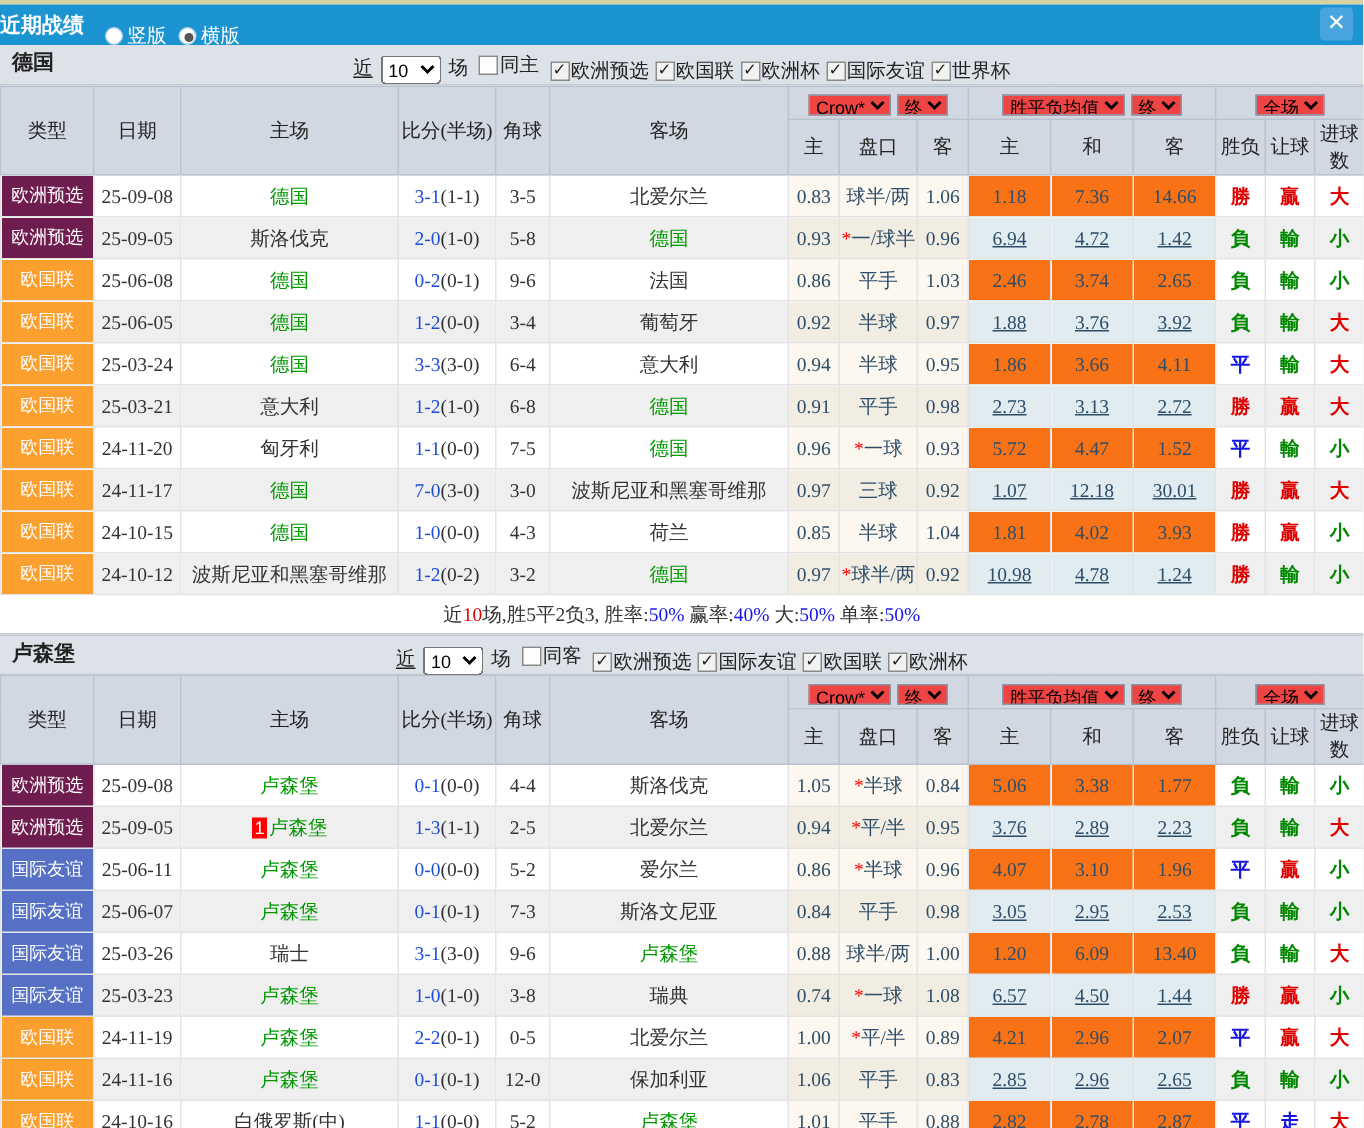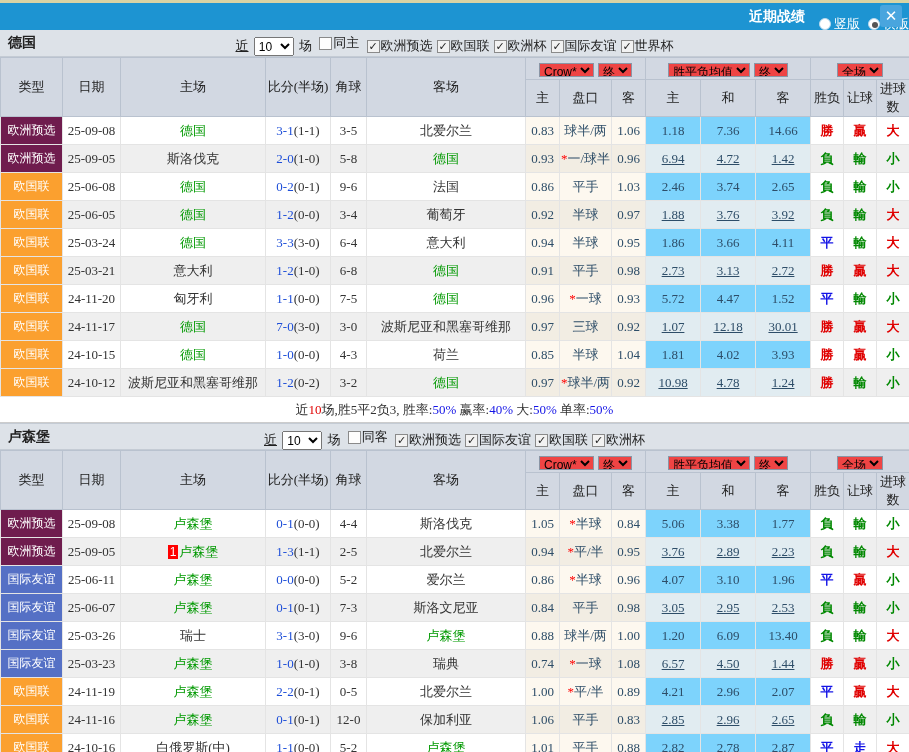"近期战绩" .title-bar { justify-content: flex-end -> flex-start }
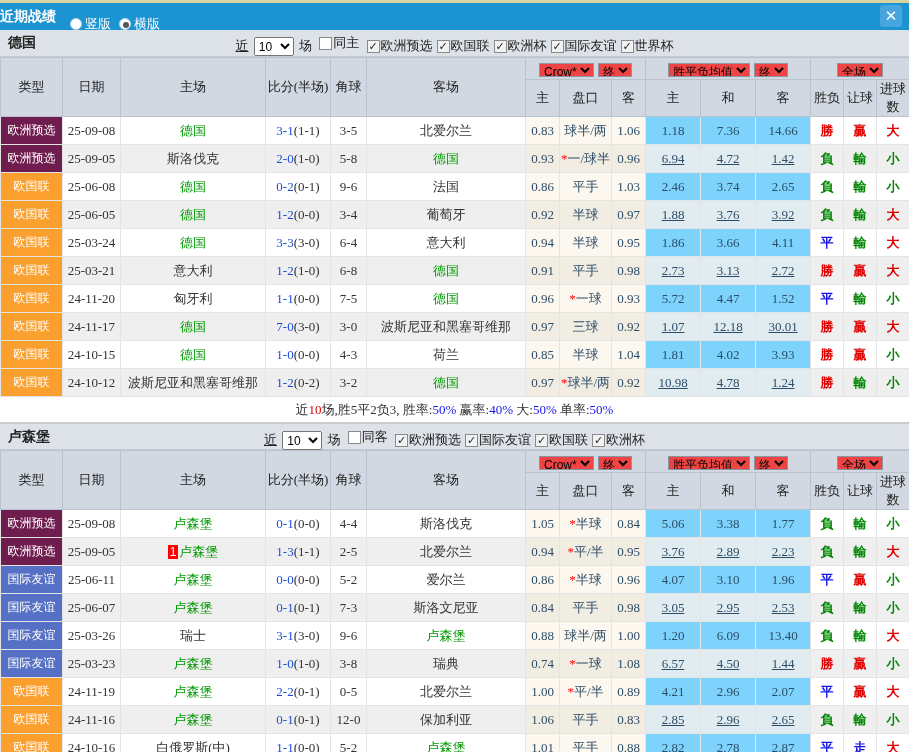"1.18" tbody tr.odd td.col-mean { background: #7dd3fc -> #f97316 }
